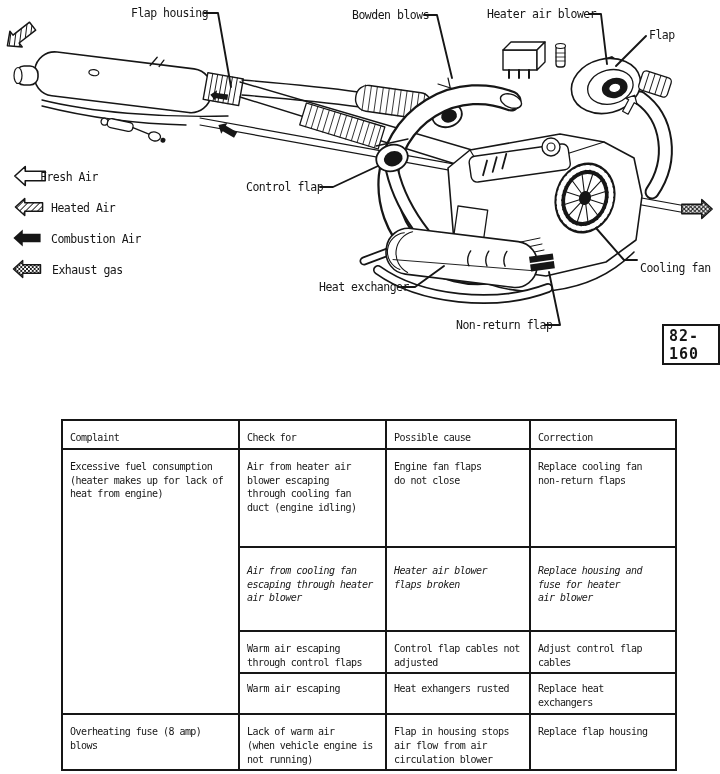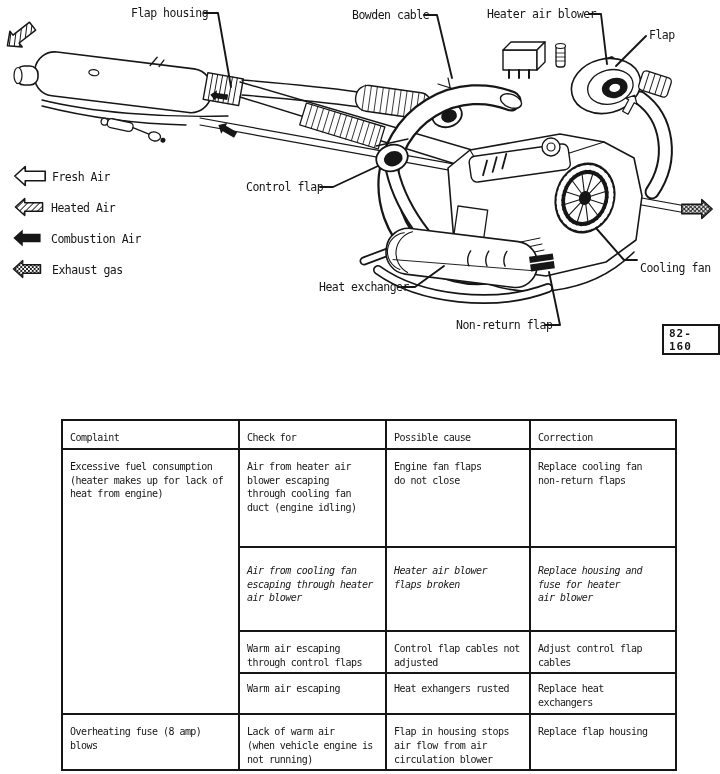"Bowden cable" div.dlabel { text: cable -> blows }
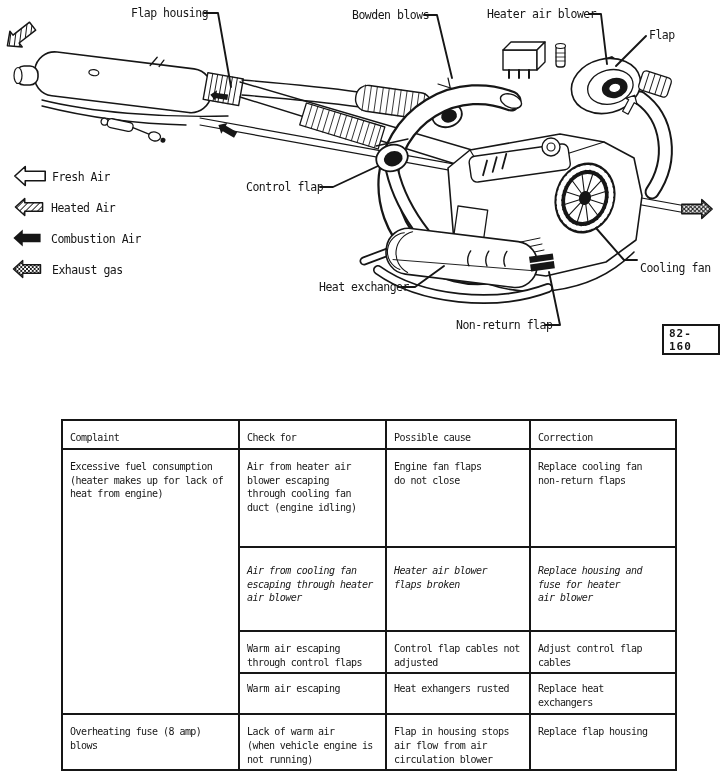"Fresh Air" div.legend-label { left: 52px -> 40px }
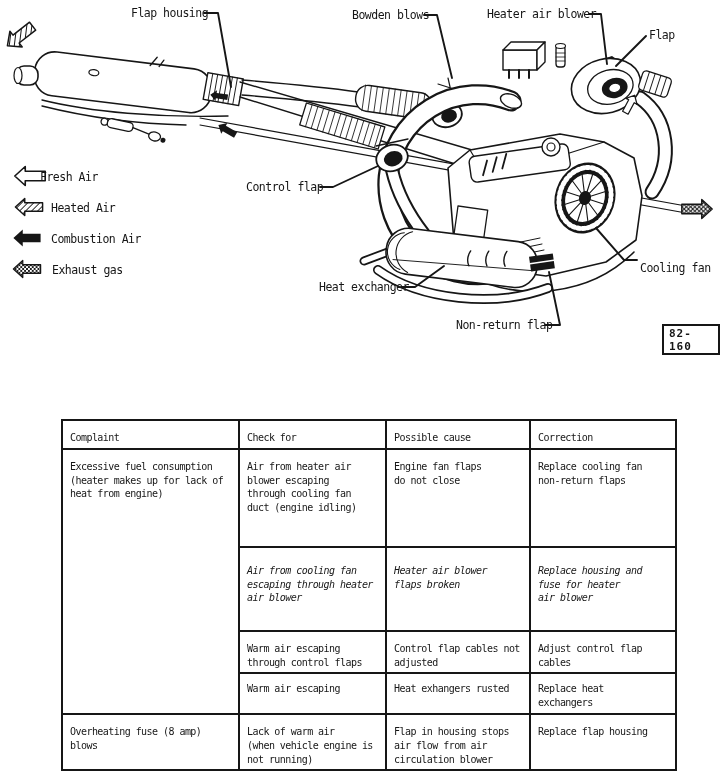"82-160" #refcode { font-size: 11px -> 15px }
